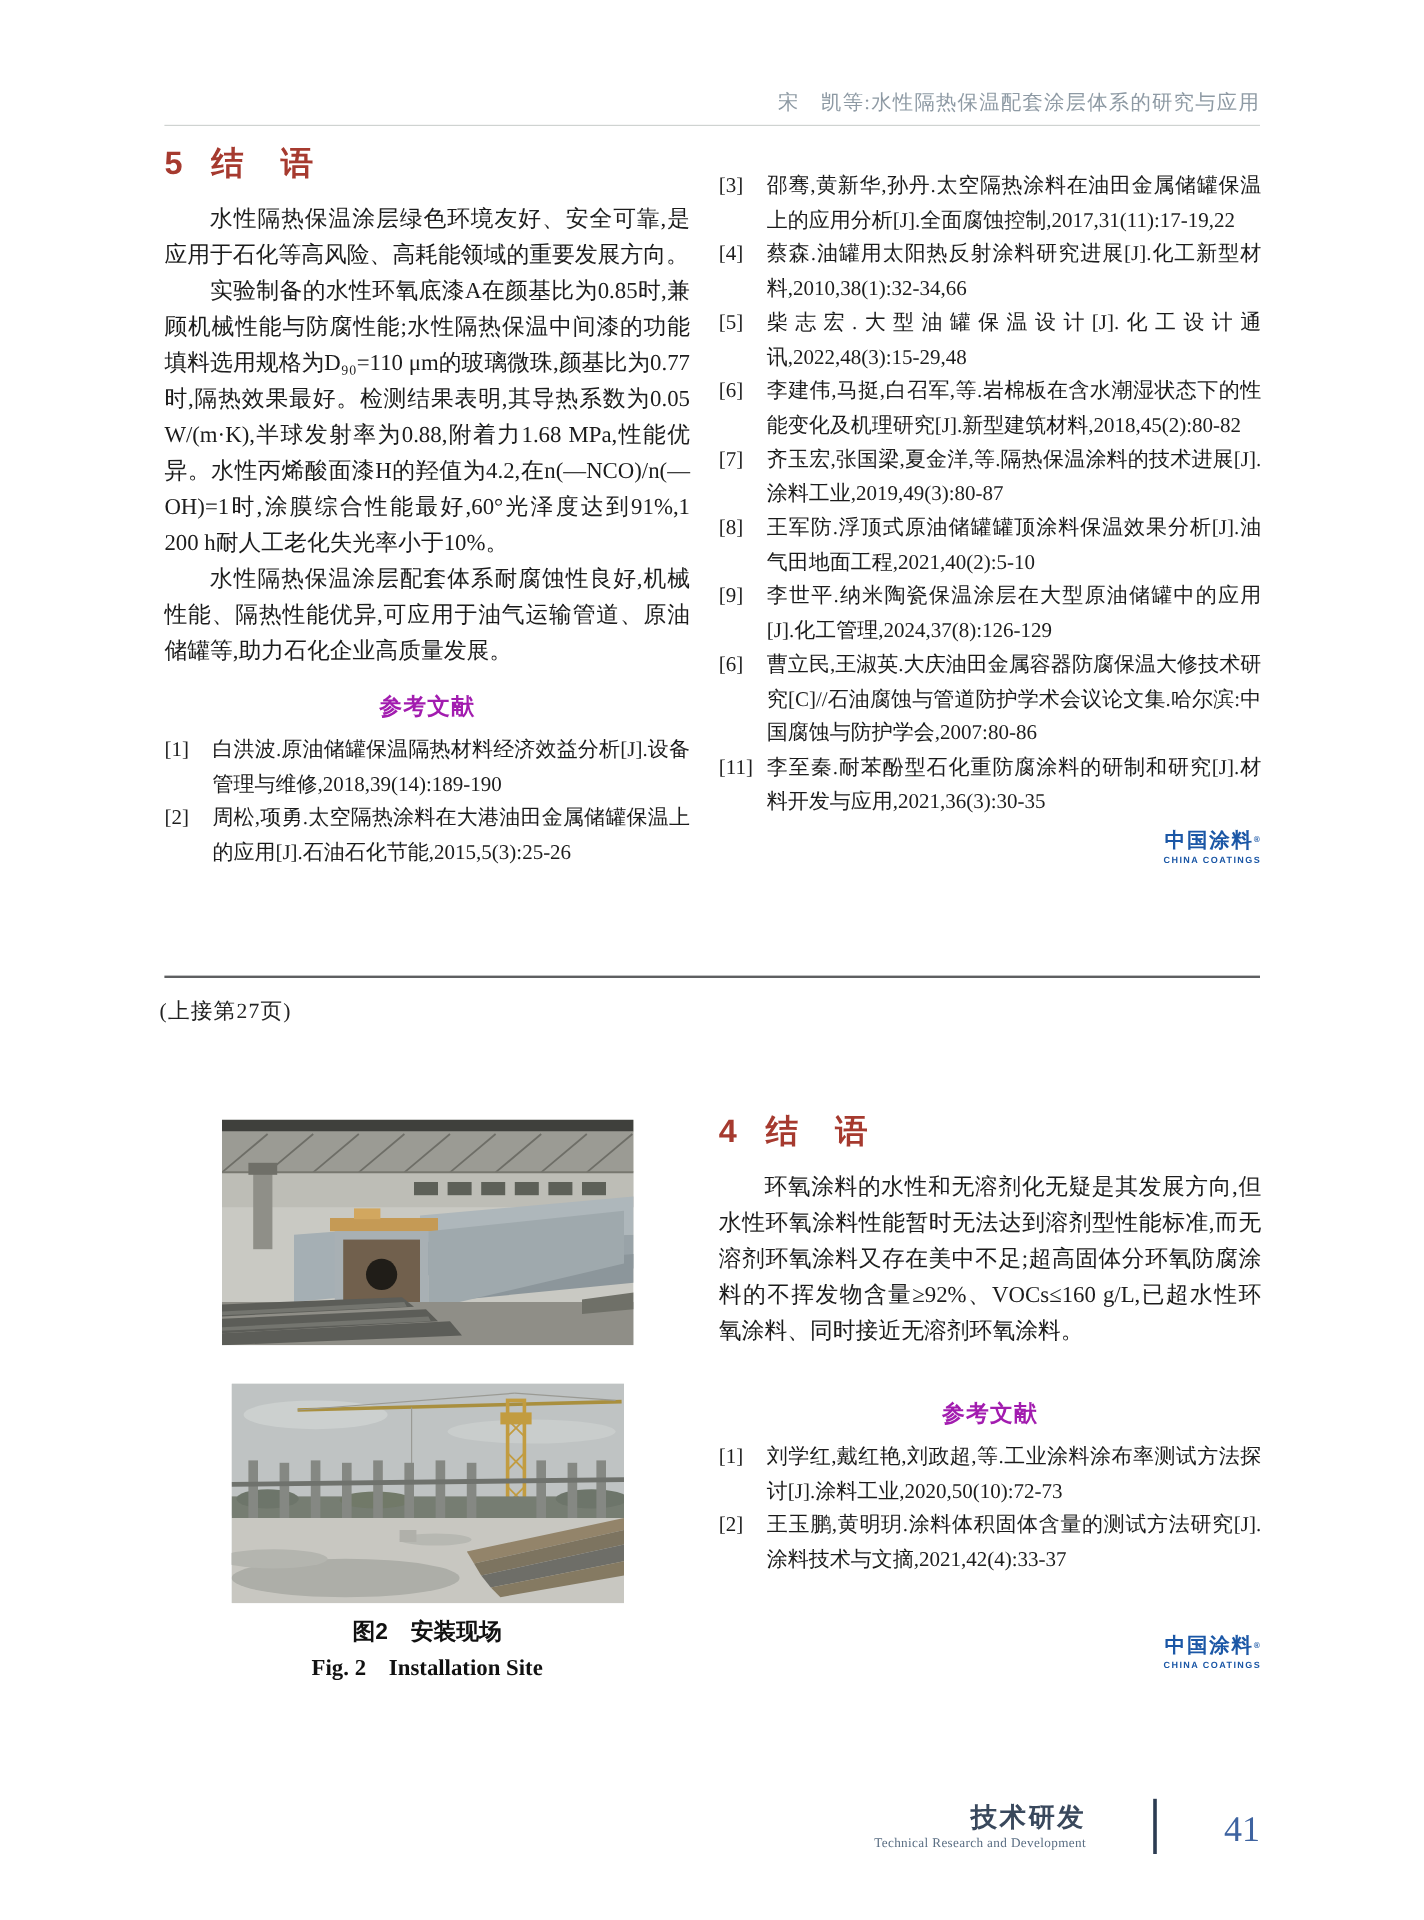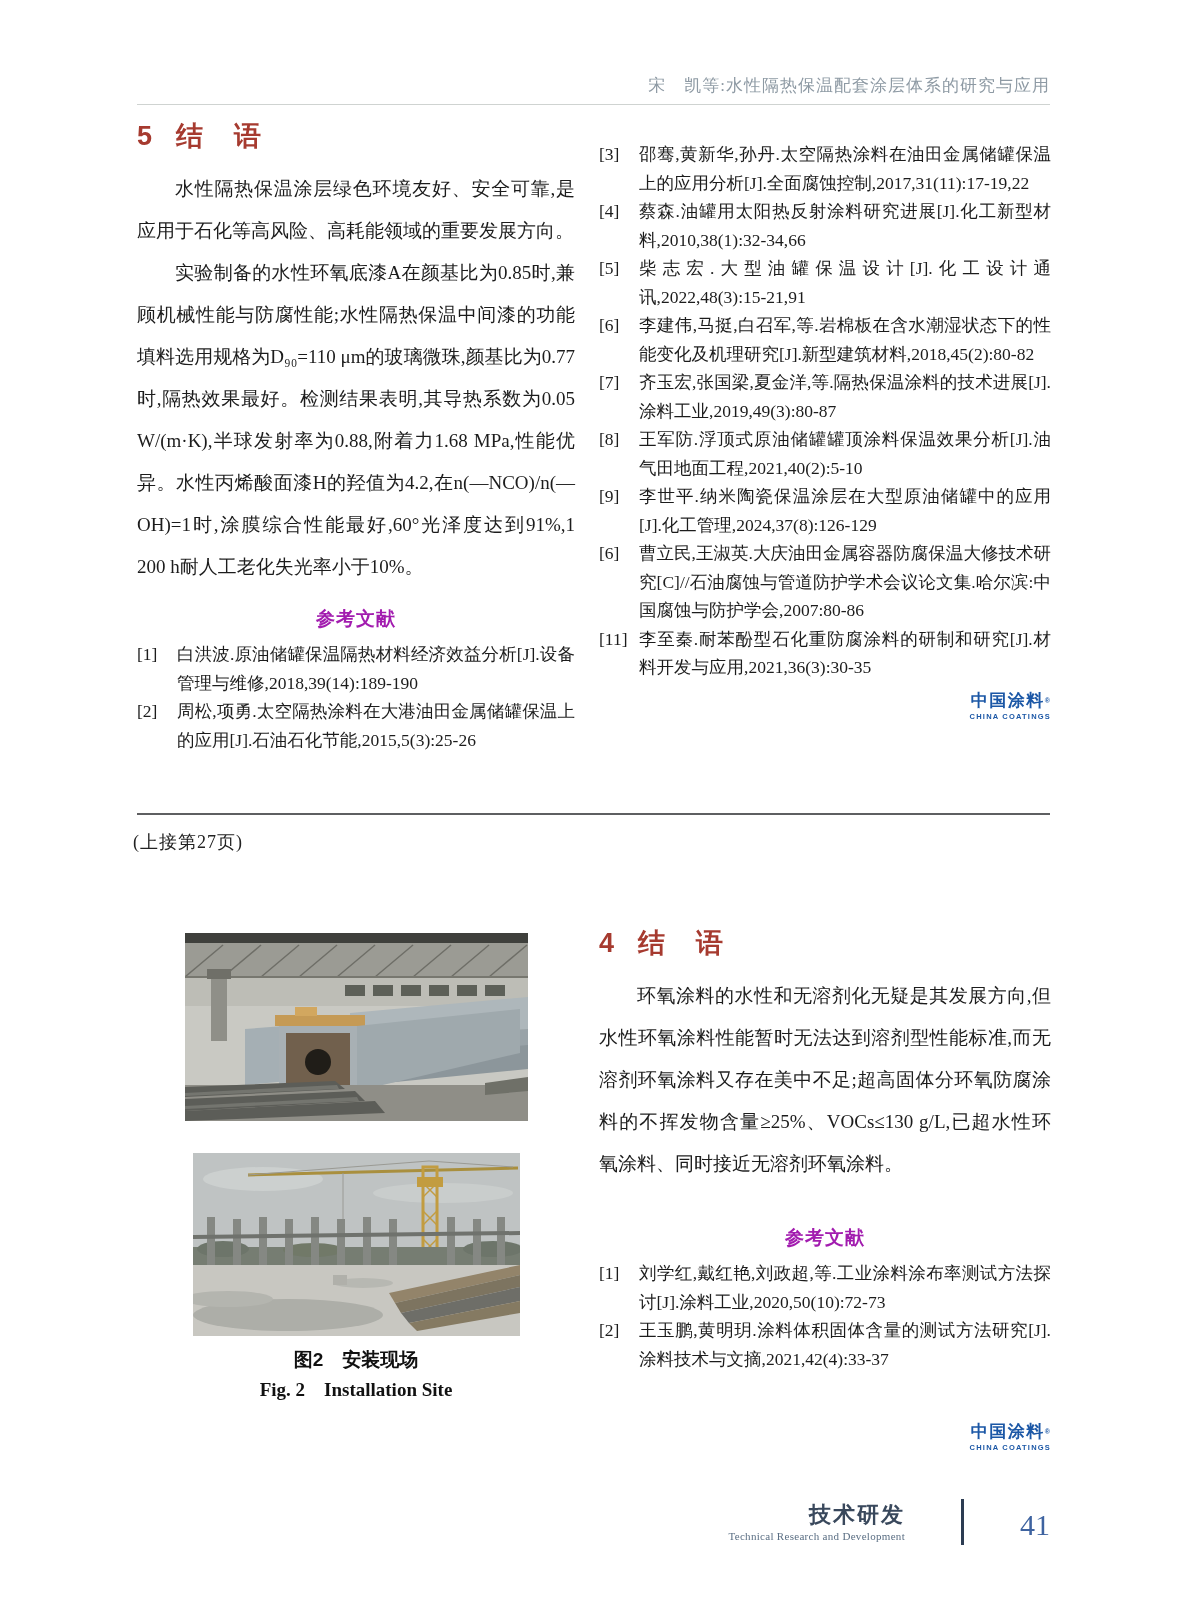"水性隔热保温涂层绿色环境友好、安全可靠,是应用于石化等高风险、高耗能领域的重要发" .para { line-height: 42px -> 30px }
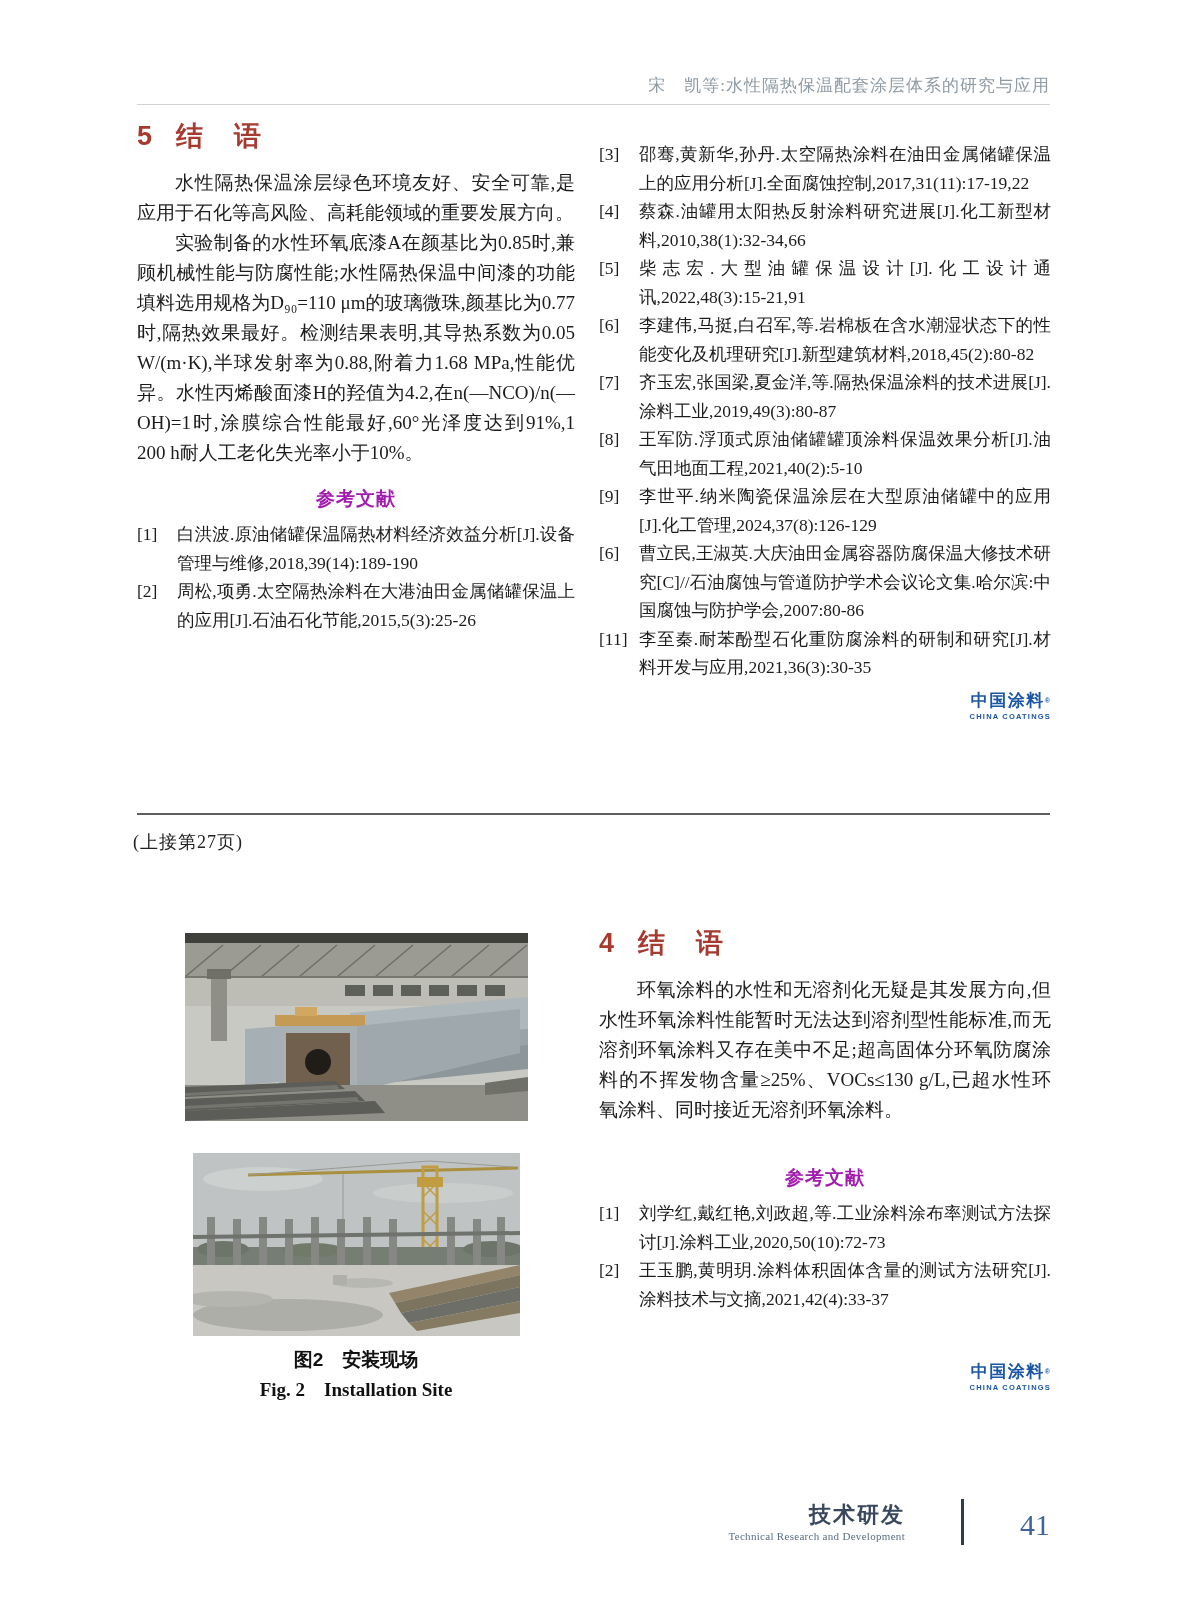"柴志宏.大型油罐保温设计[J].化工设计通讯,2022,48(3):15-21," span.ref-text { text: :15-21,91 -> :15-29,48 }
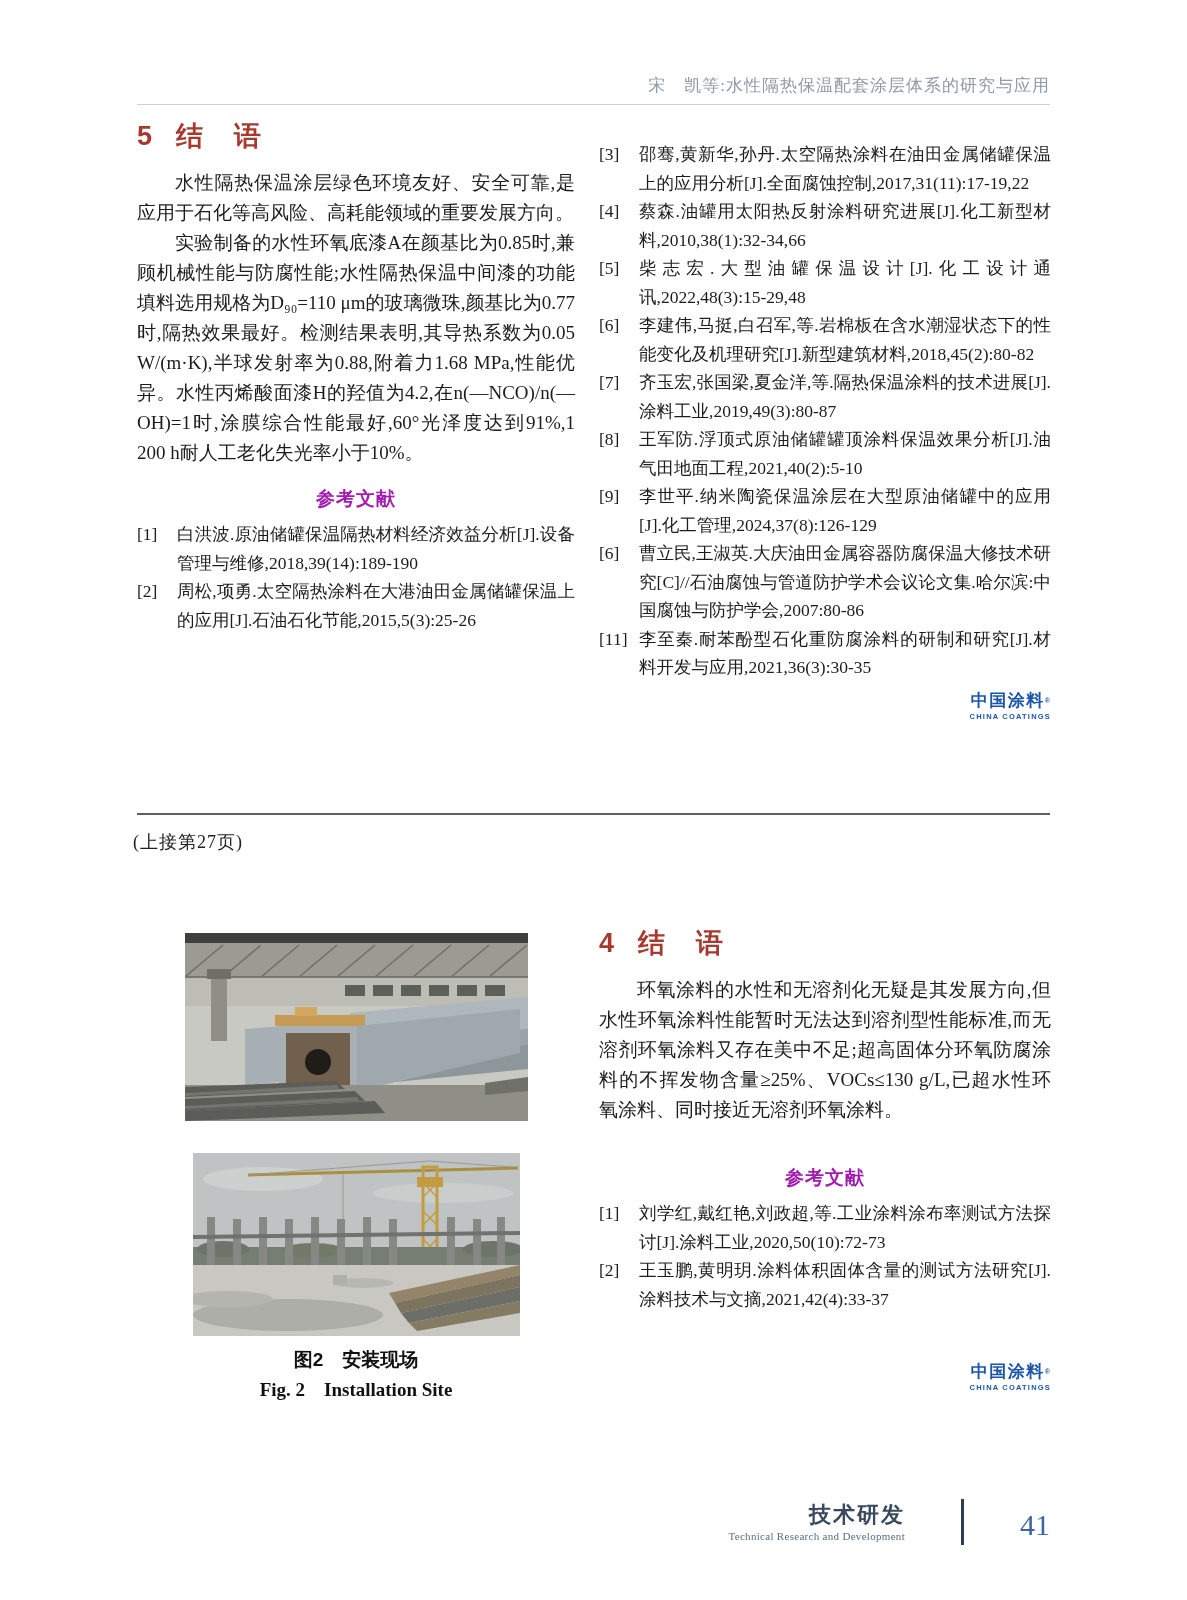"水性隔热保温涂层配套体系耐腐蚀性良好,机械性能、隔热性能优异,可应用于油气运输管" p.para { html: none -> <p>水性隔热保温涂层配套体系耐腐蚀性良好,机械性能、隔热性能优异,可应用于油气运输管道、原油储罐等,助力石化企业高质量发展。</p> }
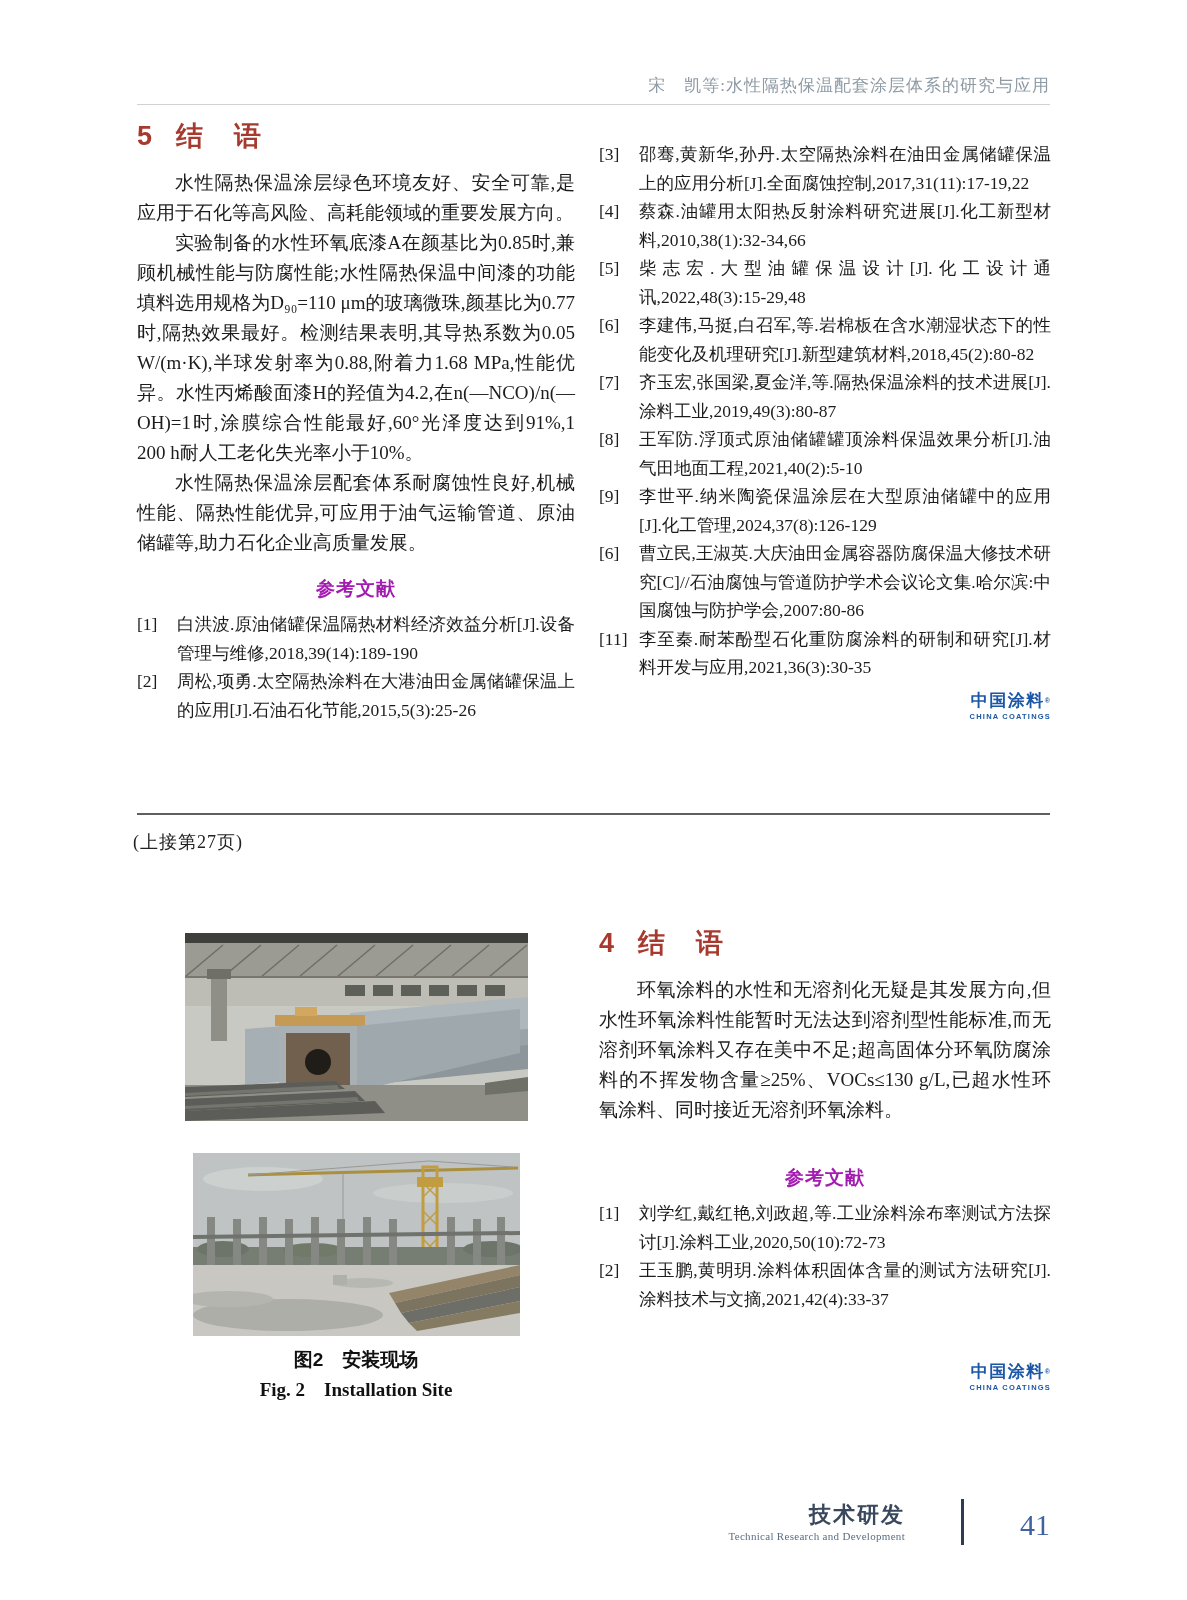"环氧涂料的水性和无溶剂化无疑是其发展方向,但水性环氧涂料性能暂时无法达到溶剂型性" p.para { text: 25%、VOCs≤130 -> 92%、VOCs≤160 }
